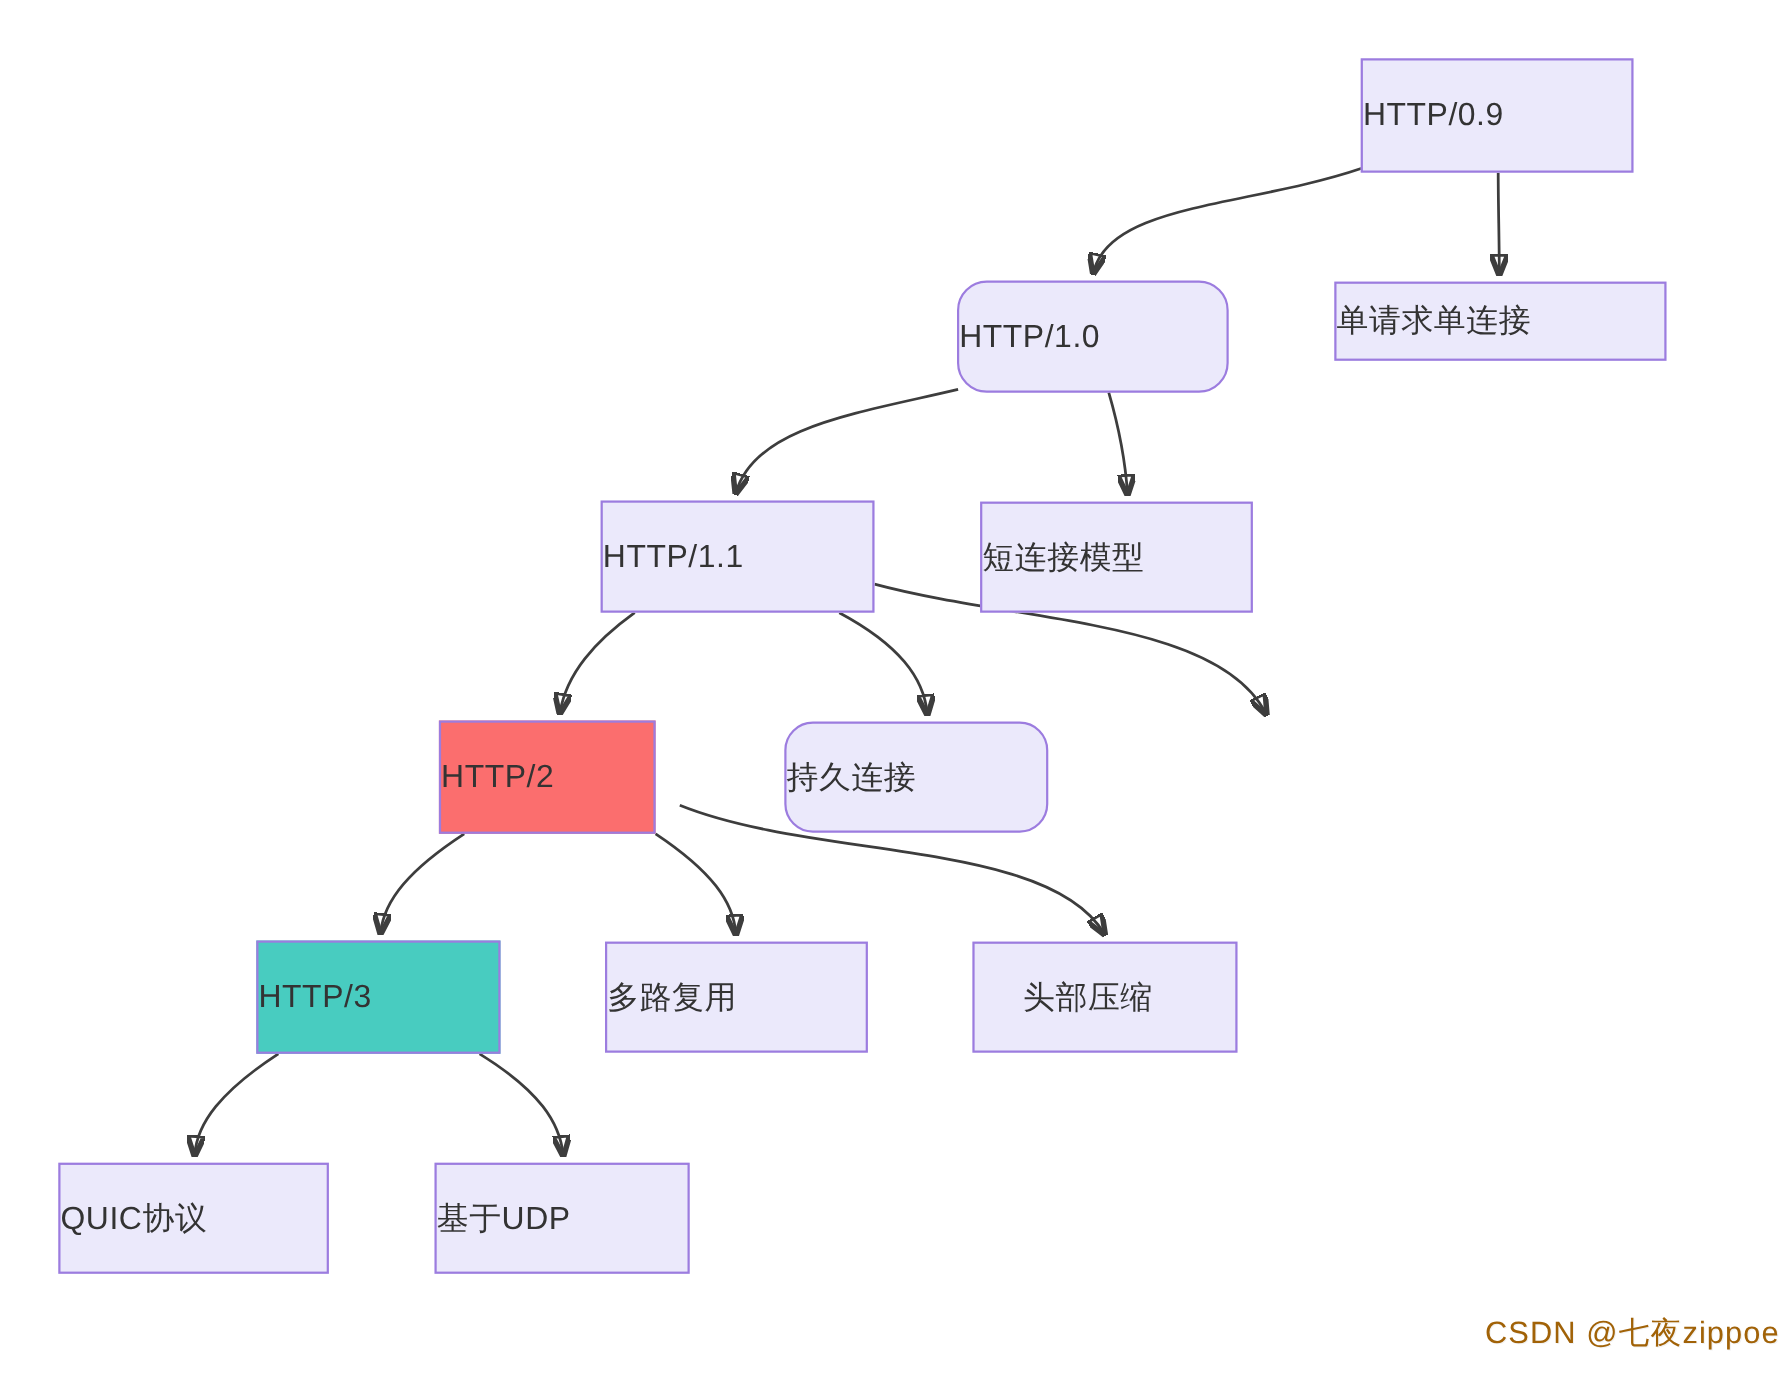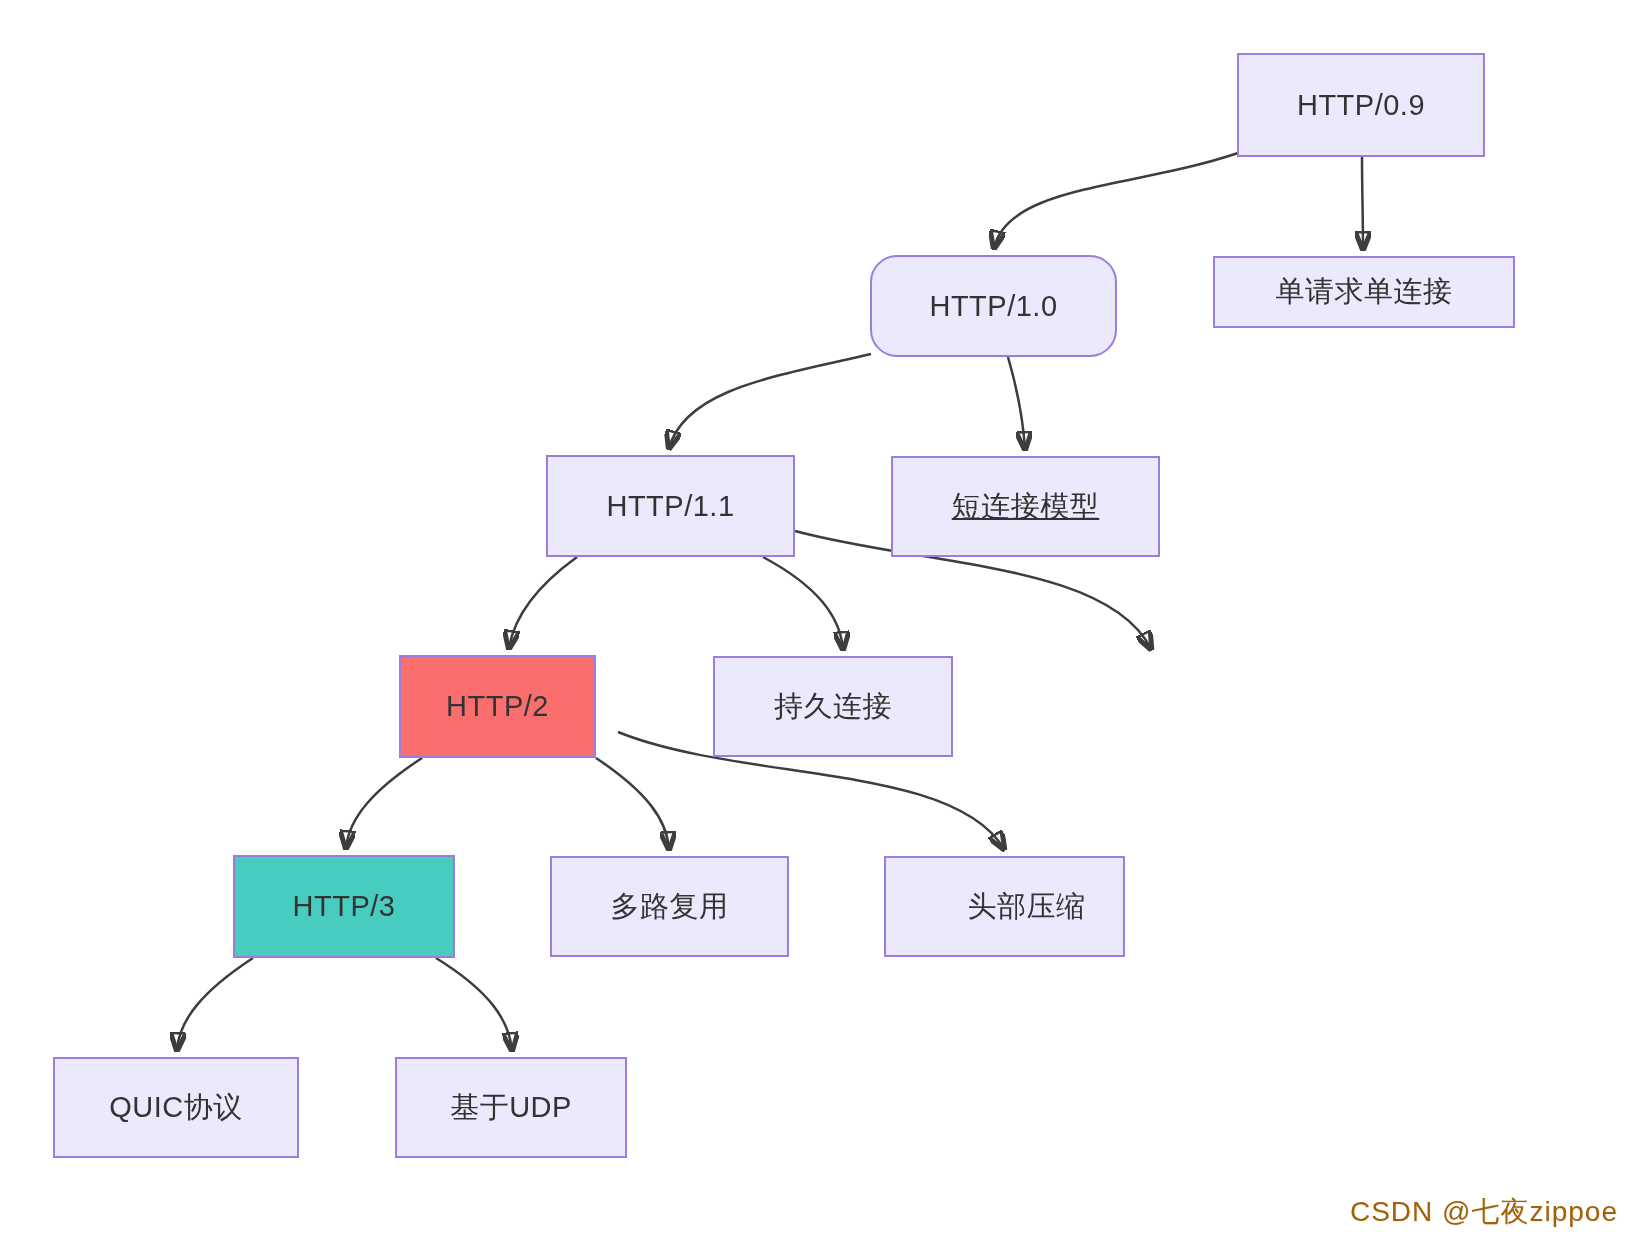"HTTP/0.9" .node { justify-content: center -> none }
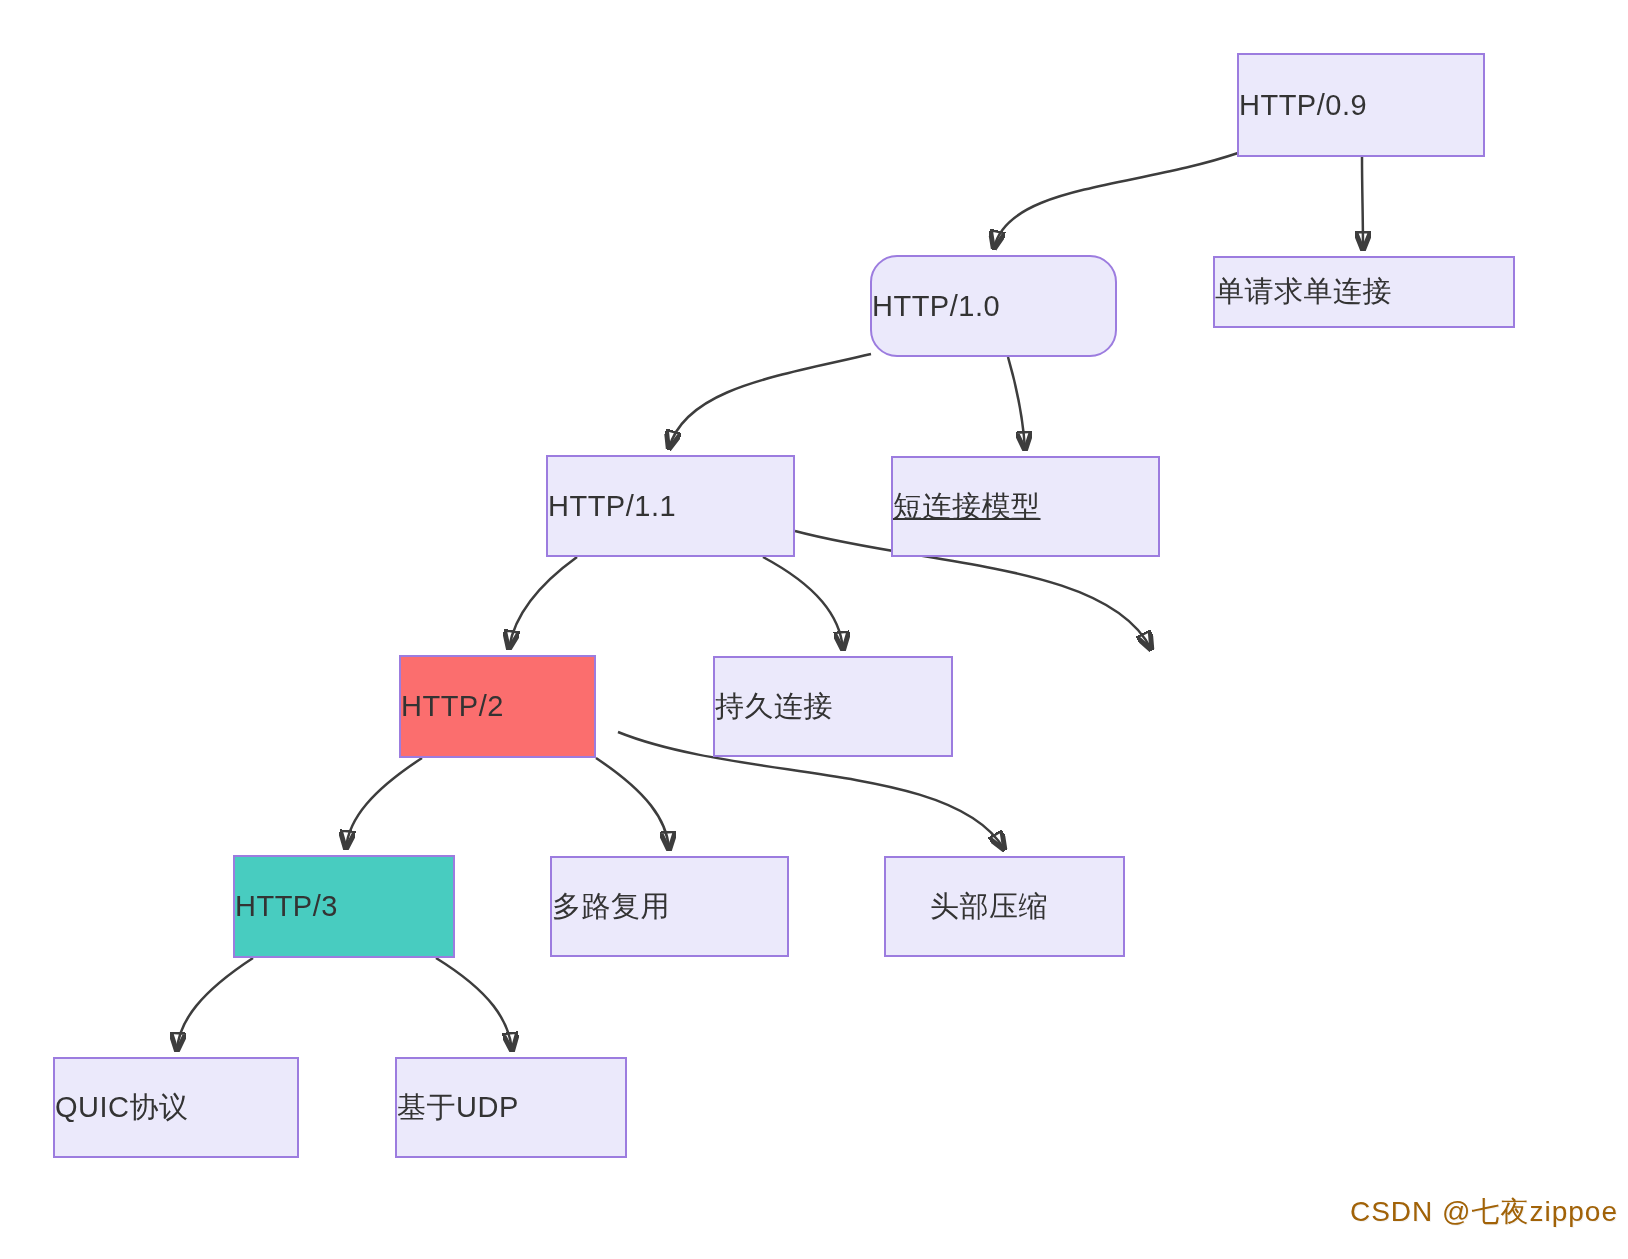"短连接模型" div.node { text-decoration: underline -> none; width: 269px -> 248px }
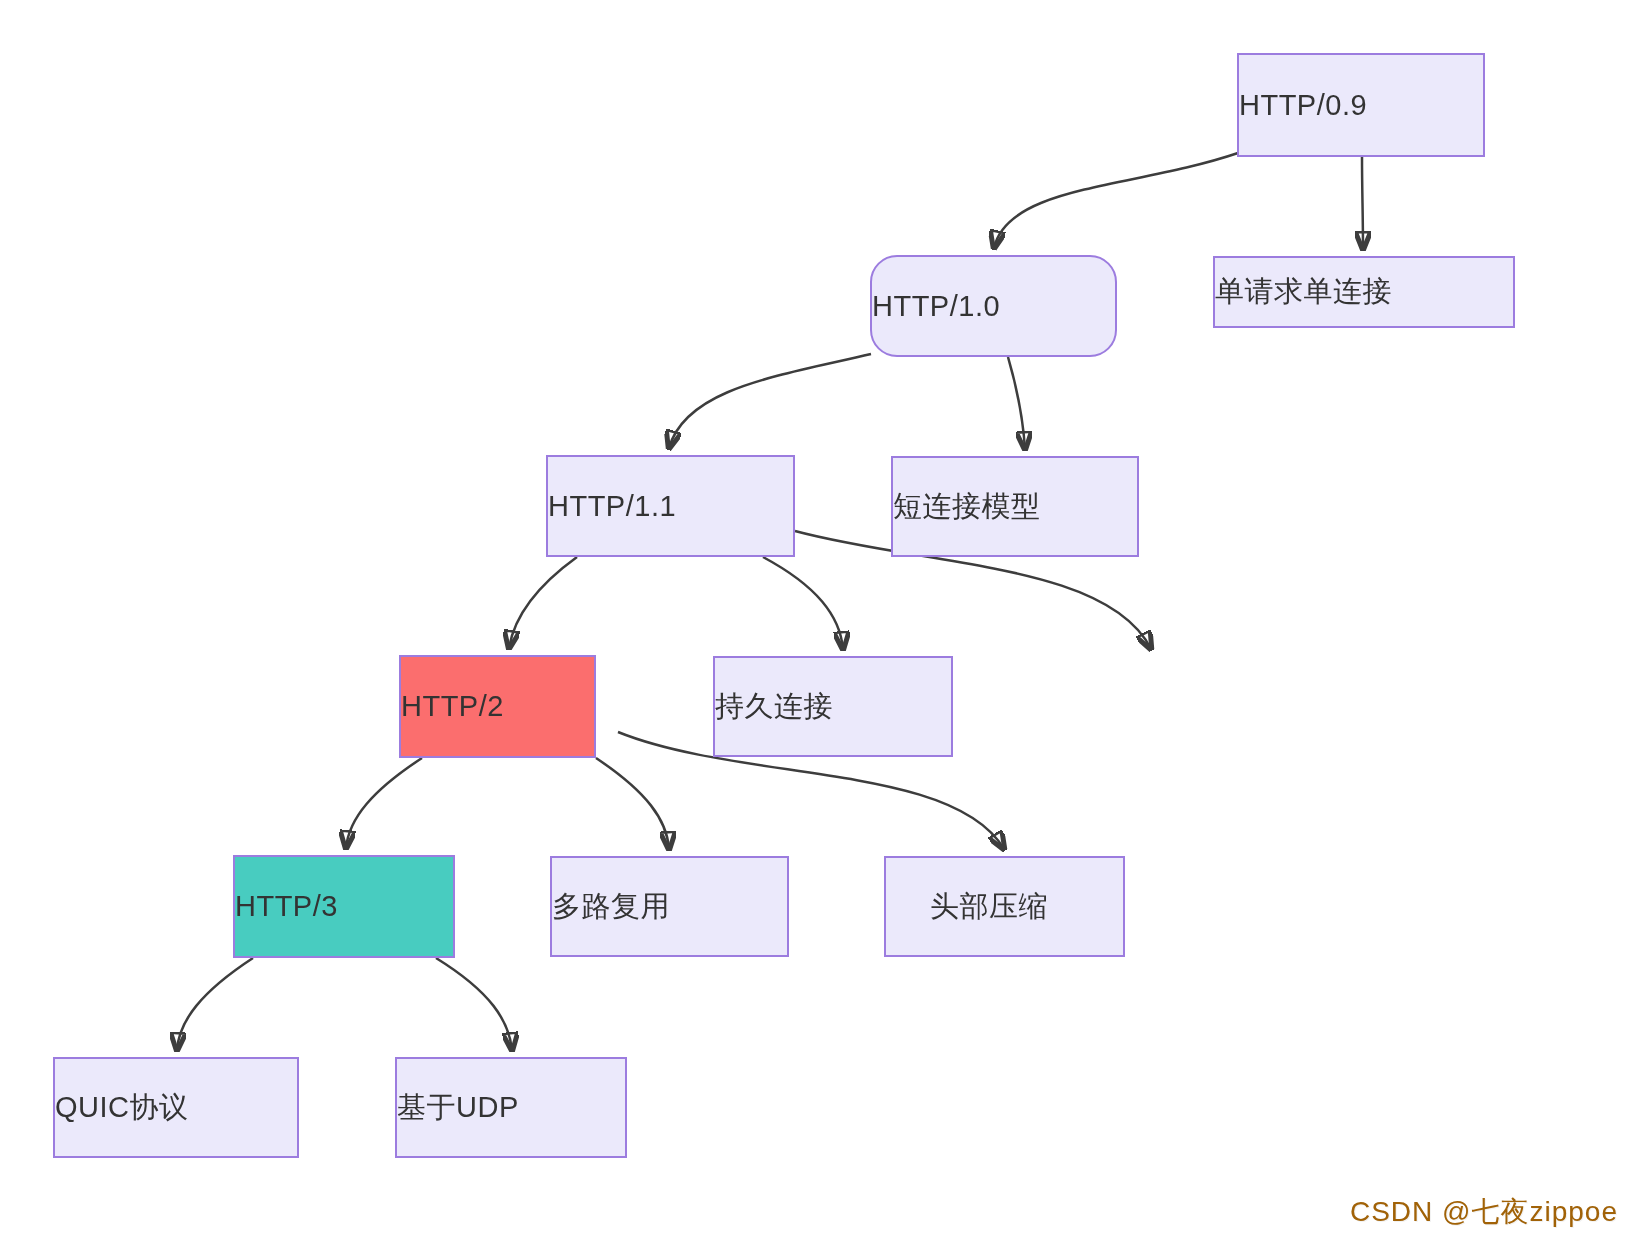"持久连接" div.node { border-radius: none -> 26px }
